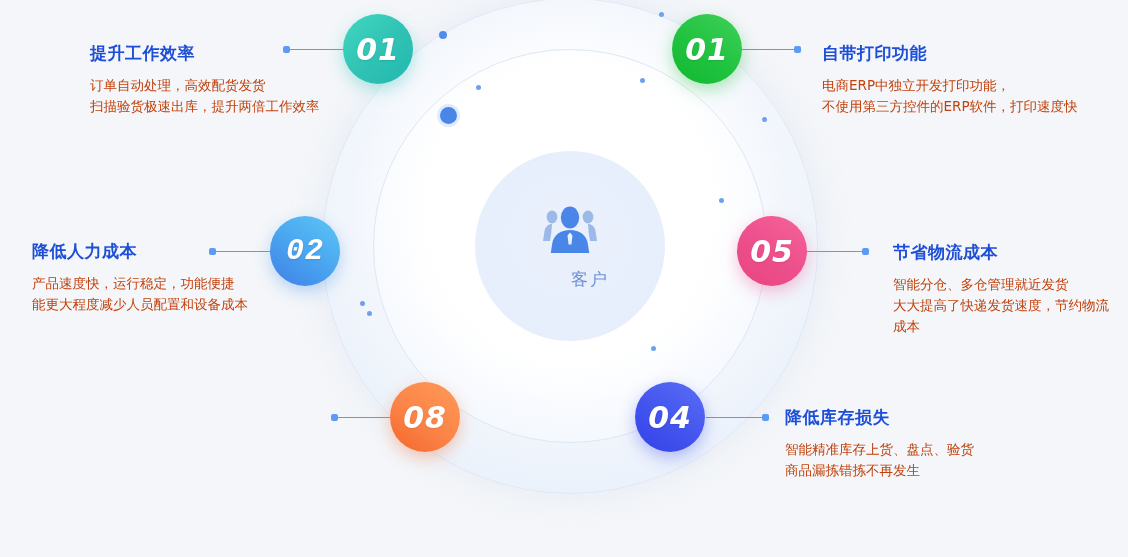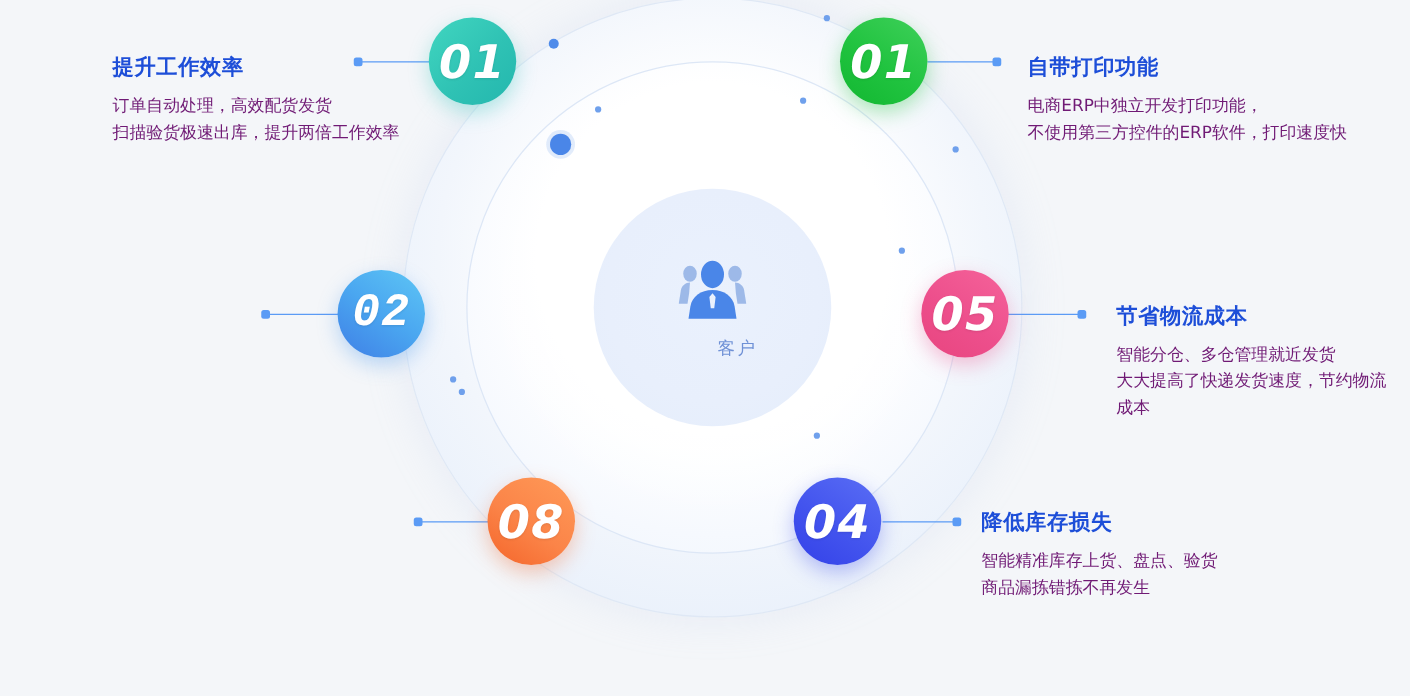"01" .badge { font-size: 37px -> 30px }
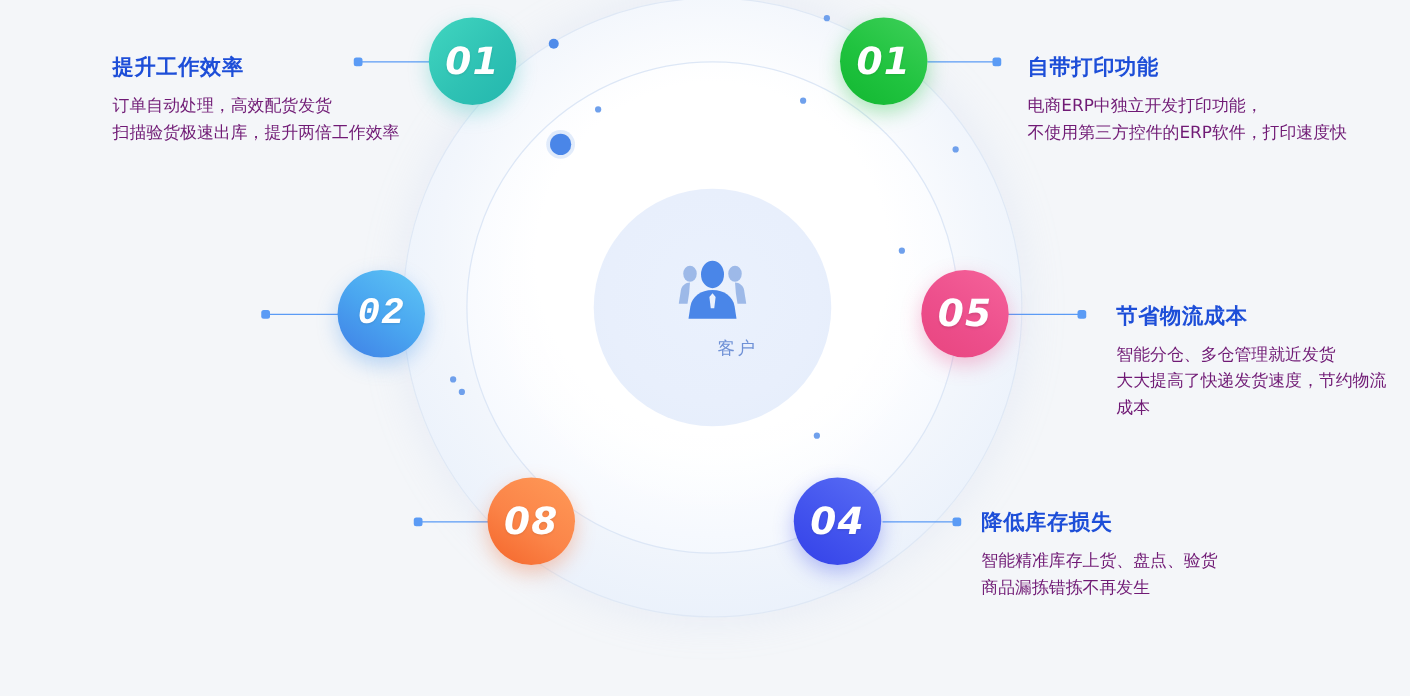"订单自动处理，高效配货发货" .tb p { color: #701a75 -> #c2410c }
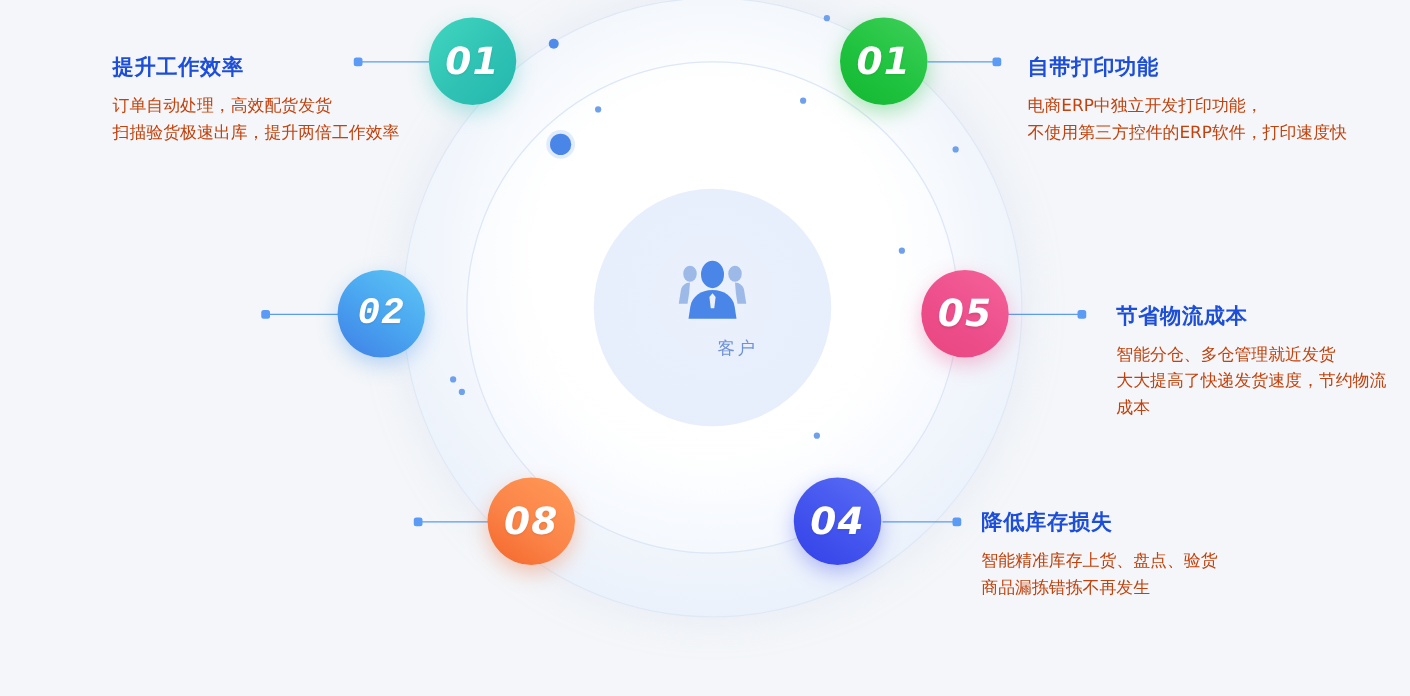"降低人力成本" div.tb { html: none -> <div> <h3>降低人力成本</h3> <p>产品速度快，运行稳定，功能便捷 能更大程度减少人员配置和设备成本</p> </div> }
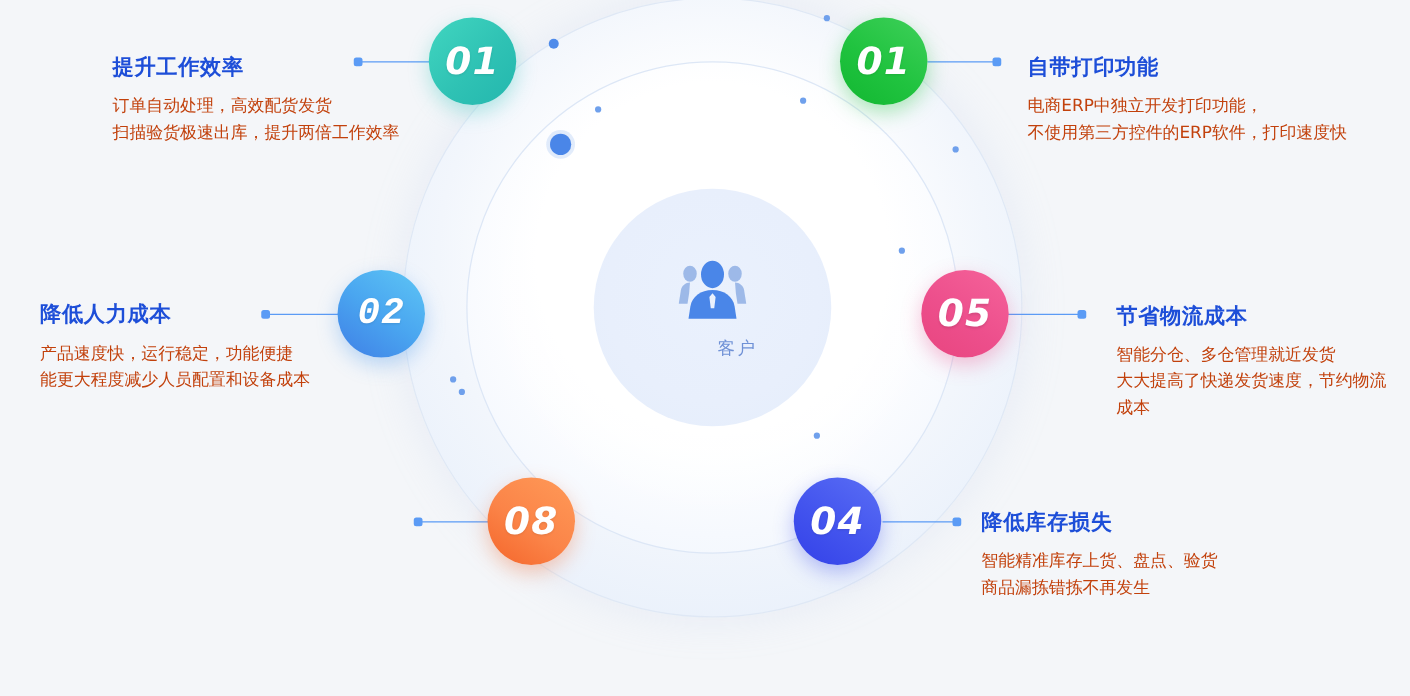"客户" .center-label { font-size: 14px -> 17px }
